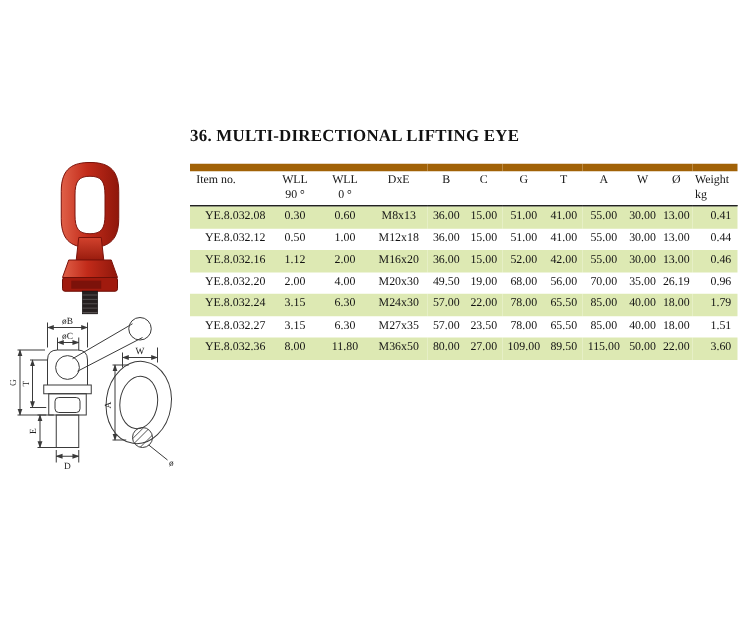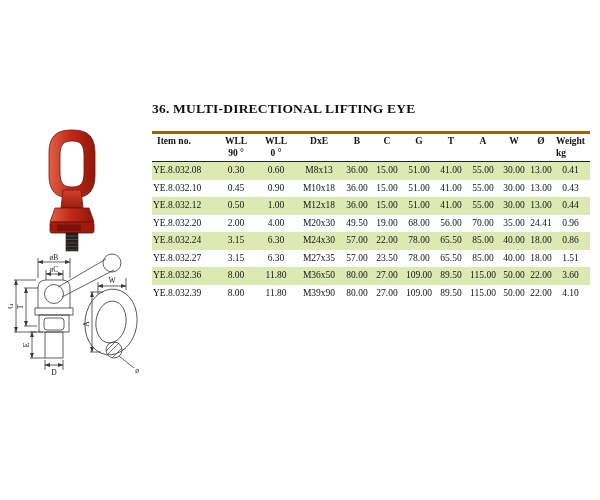"Item no." thead th { border-top: 3px solid #a16207 -> 6px solid #a16207; font-weight: bold -> normal }
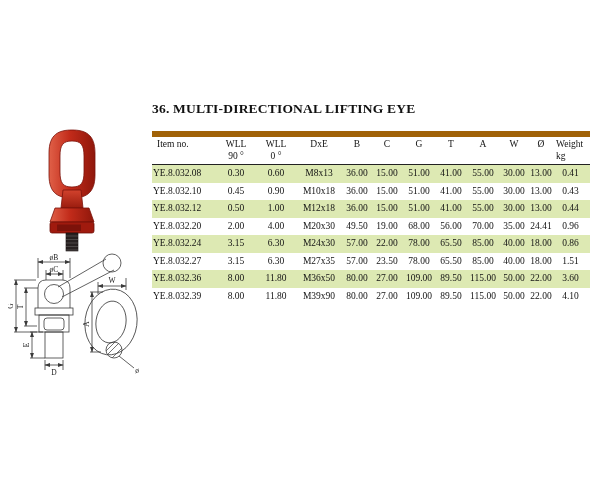"YE.8.032.08" tbody td:first-child { padding-left: 1px -> 12px }
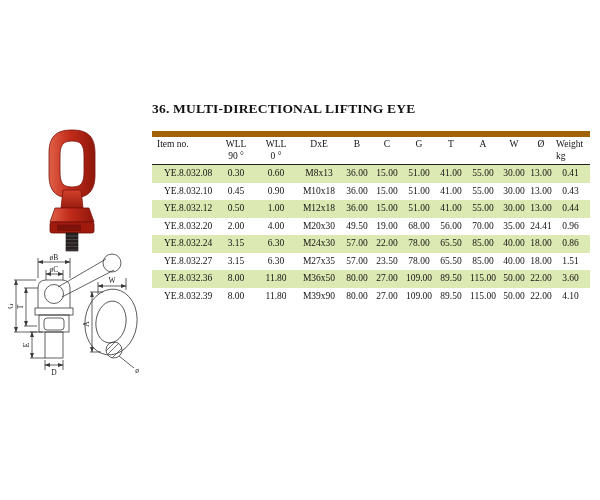"0.41" tbody td:last-child { text-align: center -> right }
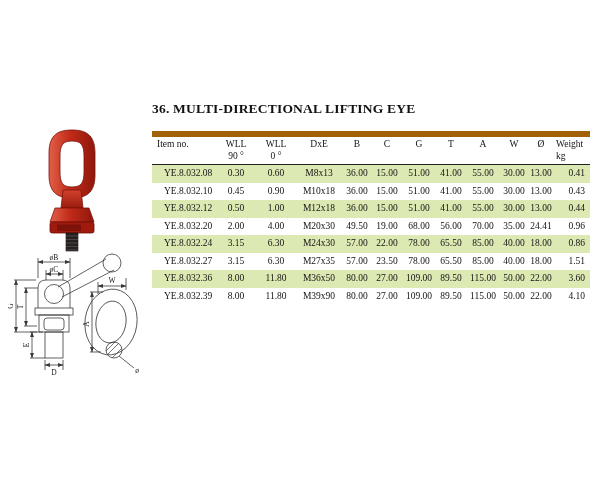"YE.8.032.10" tr { html: <tr> <td>YE.8.032.10</td> <td>0.45</td> <td>0.90</td> <td>M10x18</td> <td>36.00</td> <td>15.00</td> <td>51.00</td> <td>41.00</td> <td>55.00</td> <td>30.00</td> <td>13.00</td> <td>0.43</td> </tr> -> none }
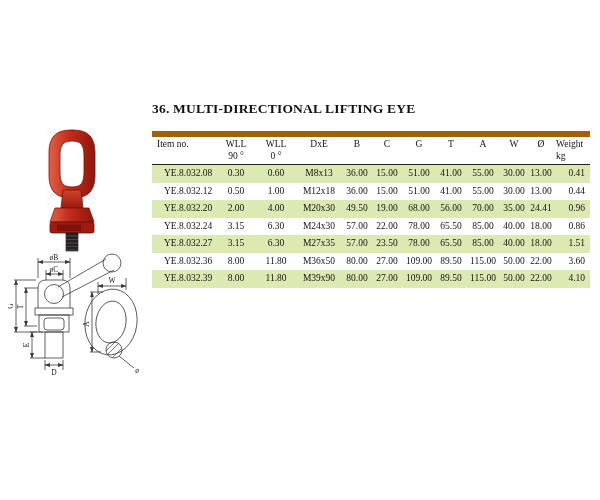"YE.8.032.16" tr { html: none -> <tr> <td>YE.8.032.16</td> <td>1.12</td> <td>2.00</td> <td>M16x20</td> <td>36.00</td> <td>15.00</td> <td>52.00</td> <td>42.00</td> <td>55.00</td> <td>30.00</td> <td>13.00</td> <td>0.46</td> </tr> }
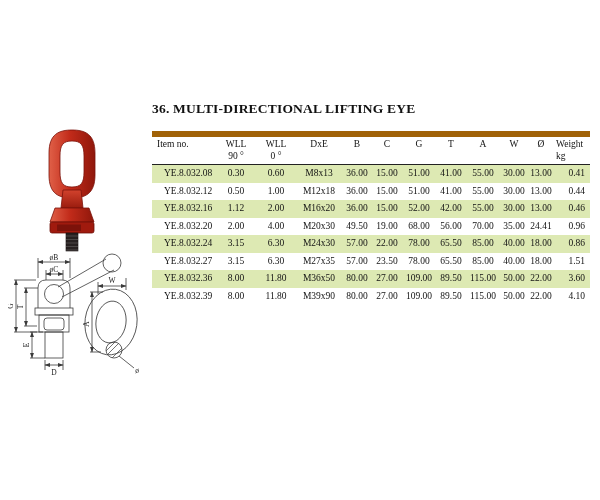"24.41" td { text: 24.41 -> 26.19 }
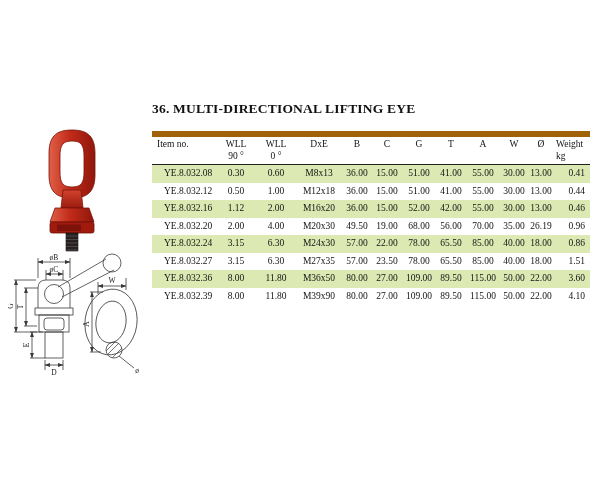"0.86" td { text: 0.86 -> 1.79 }
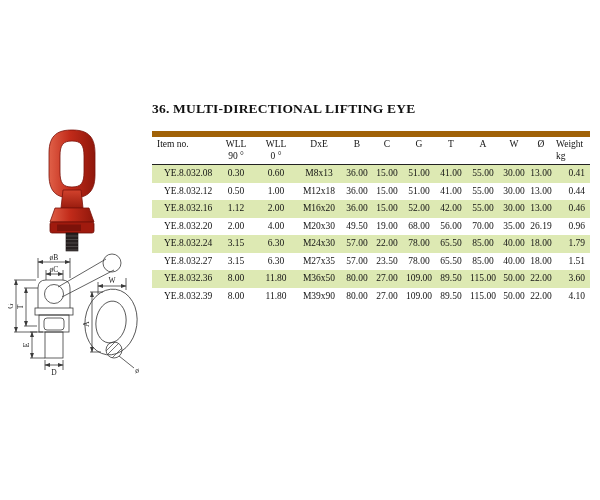"YE.8.032.39" tr { html: <tr> <td>YE.8.032.39</td> <td>8.00</td> <td>11.80</td> <td>M39x90</td> <td>80.00</td> <td>27.00</td> <td>109.00</td> <td>89.50</td> <td>115.00</td> <td>50.00</td> <td>22.00</td> <td>4.10</td> </tr> -> none }
